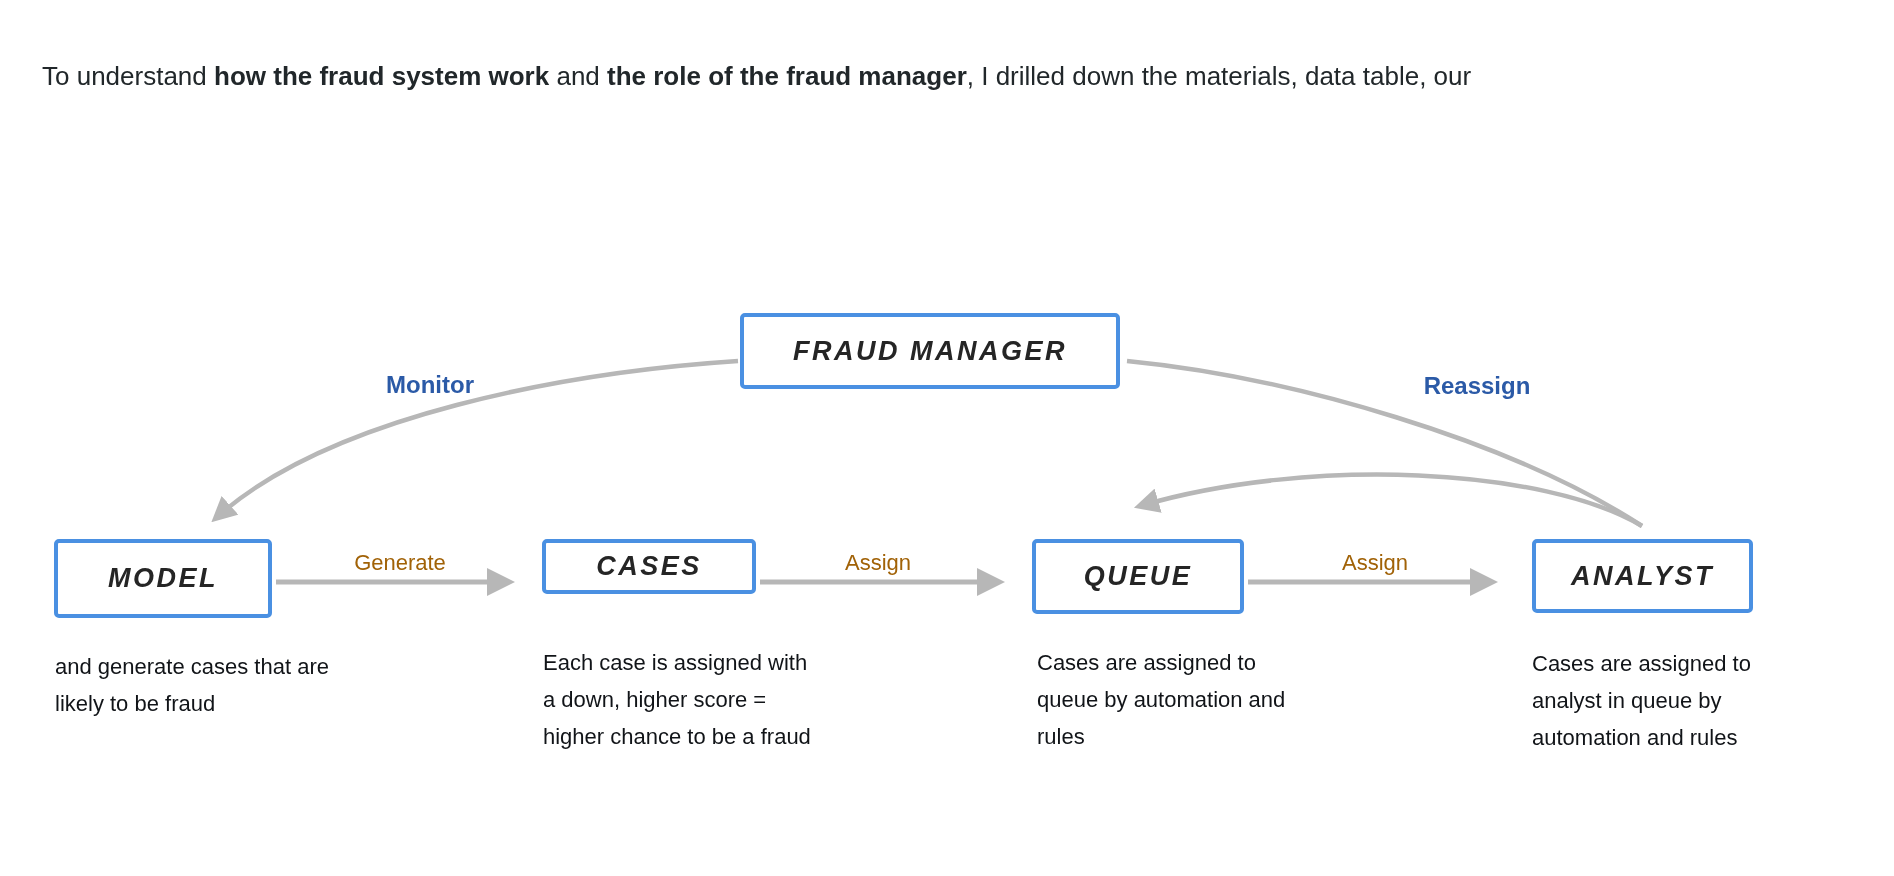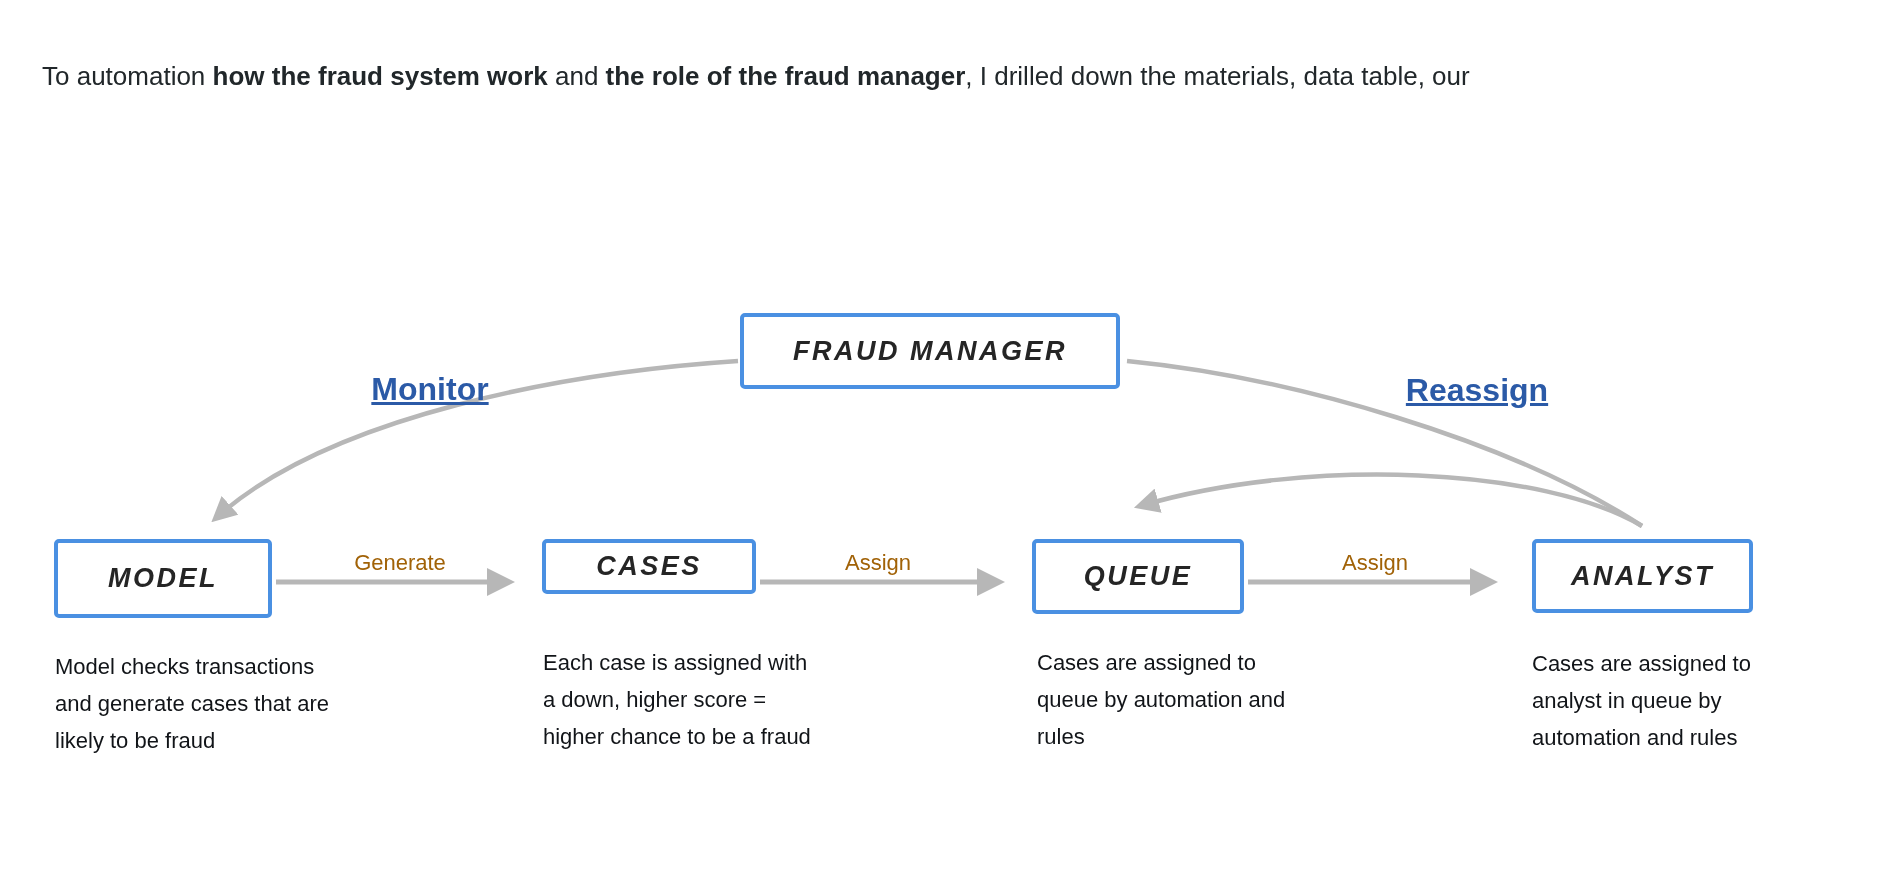"To automation" span { text: automation -> understand }
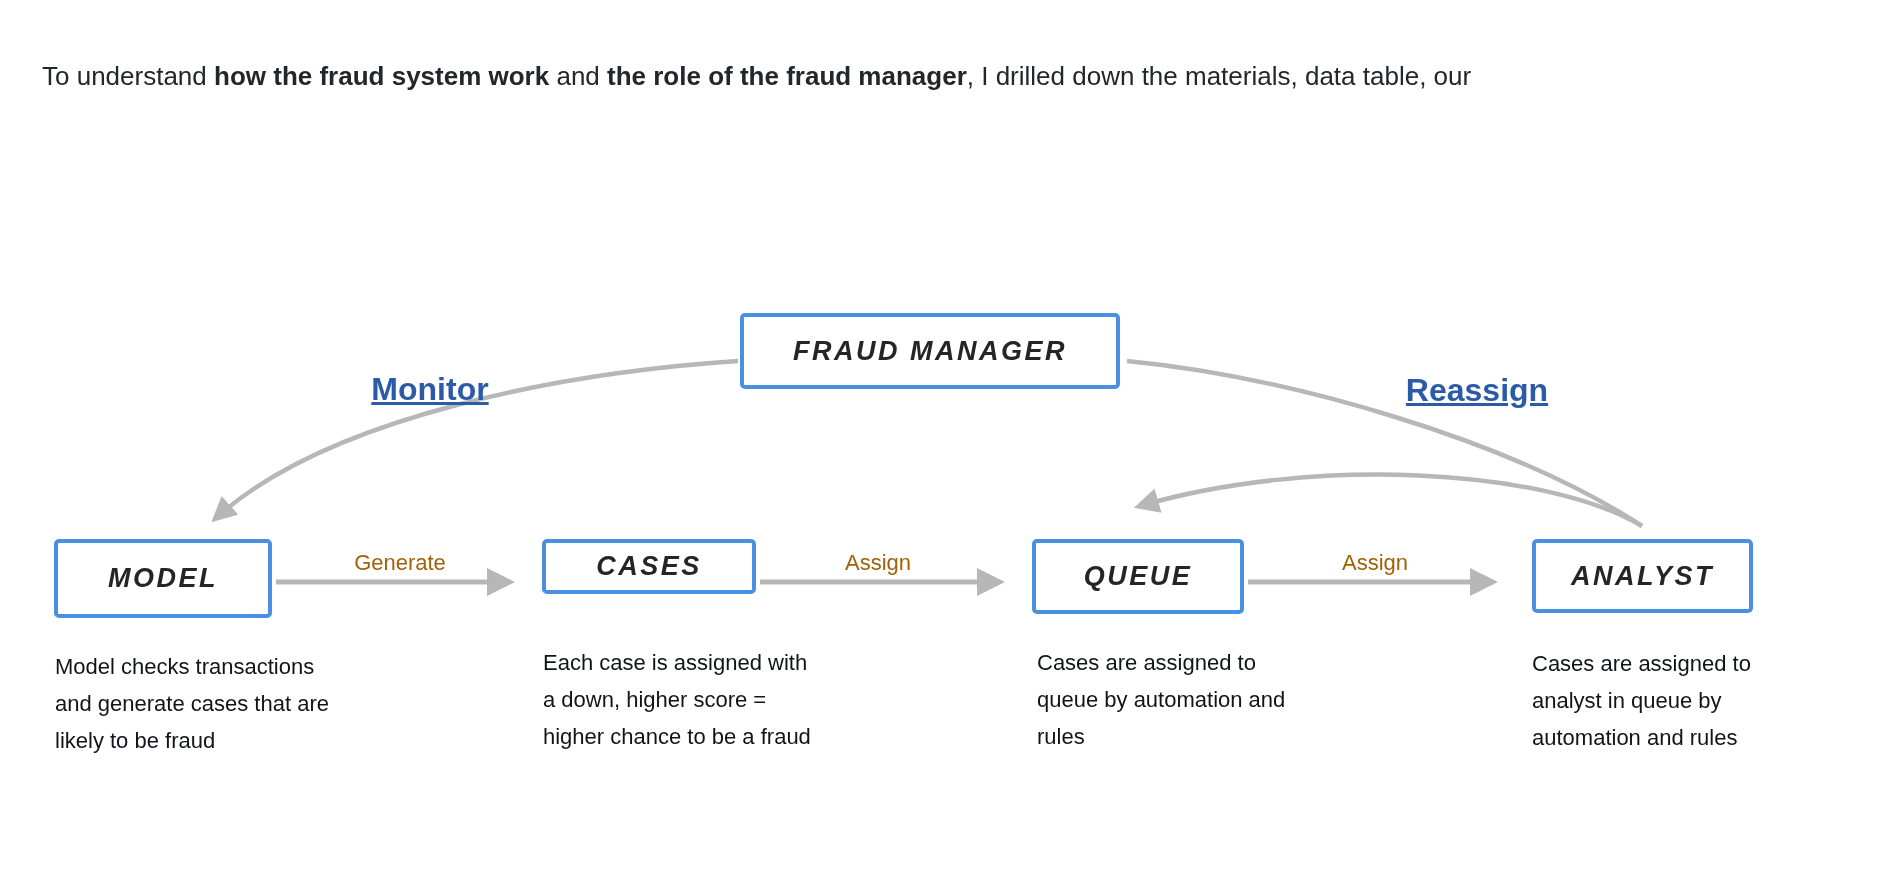"Monitor" .edge-label.blue { font-size: 32px -> 24px; text-decoration: underline -> none }
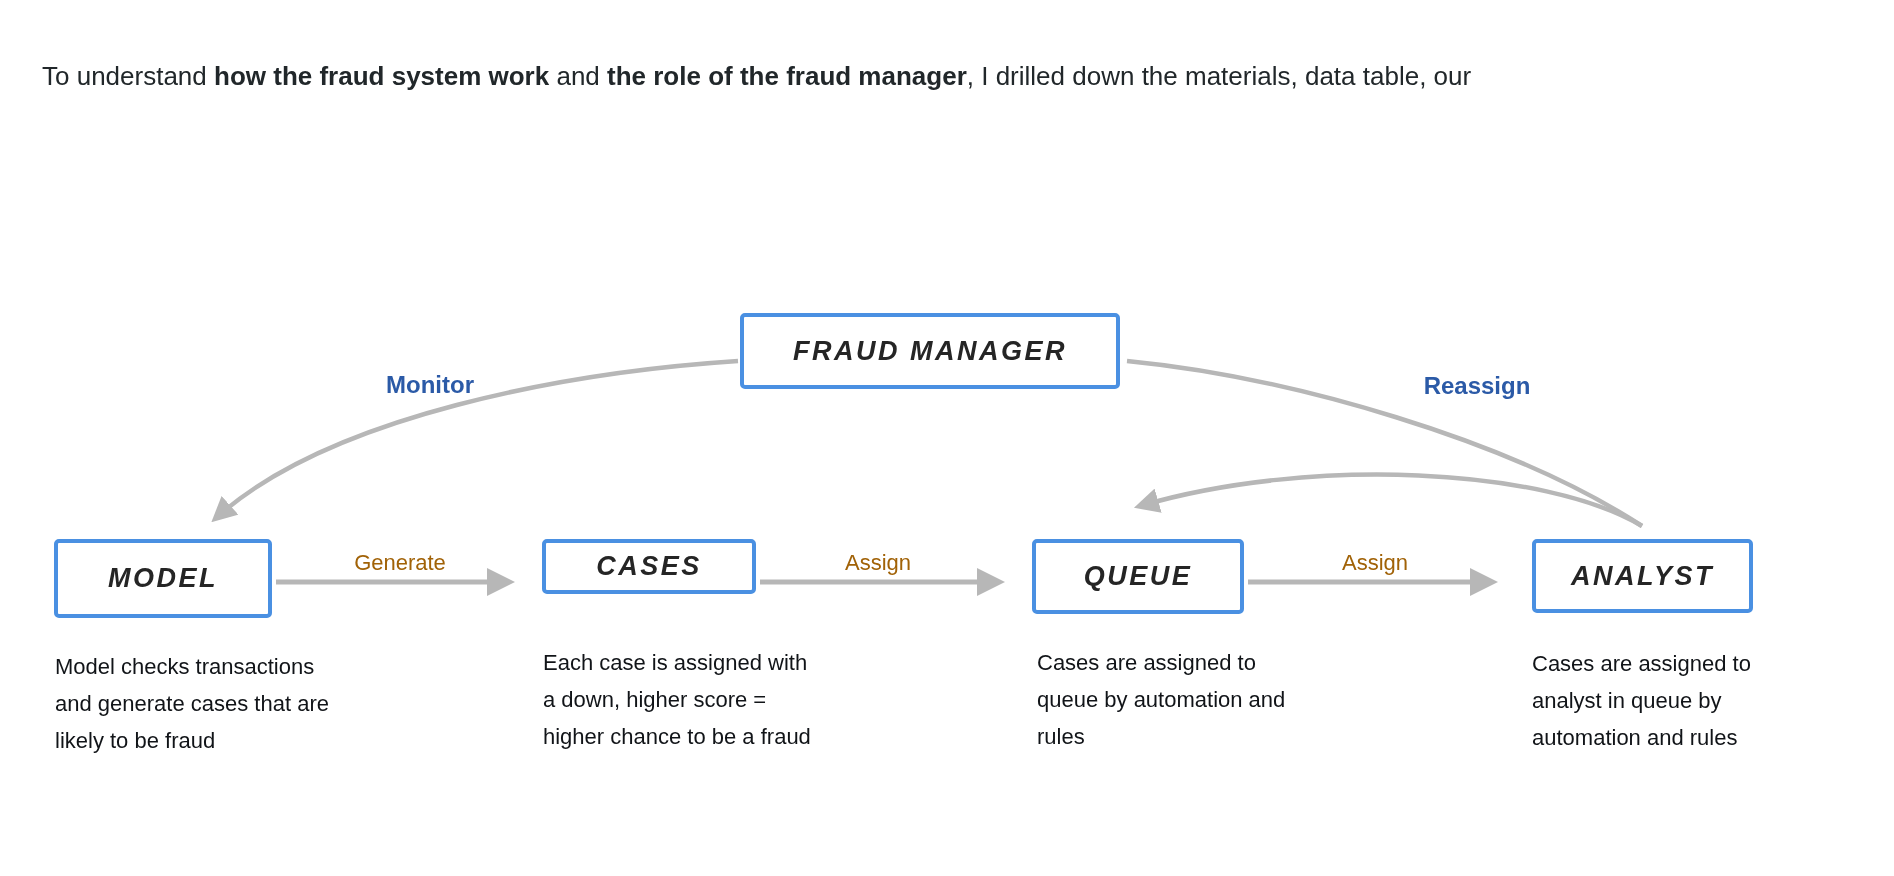"Model checks transactions" div { html: <div>Model checks transactions</div> -> none }
